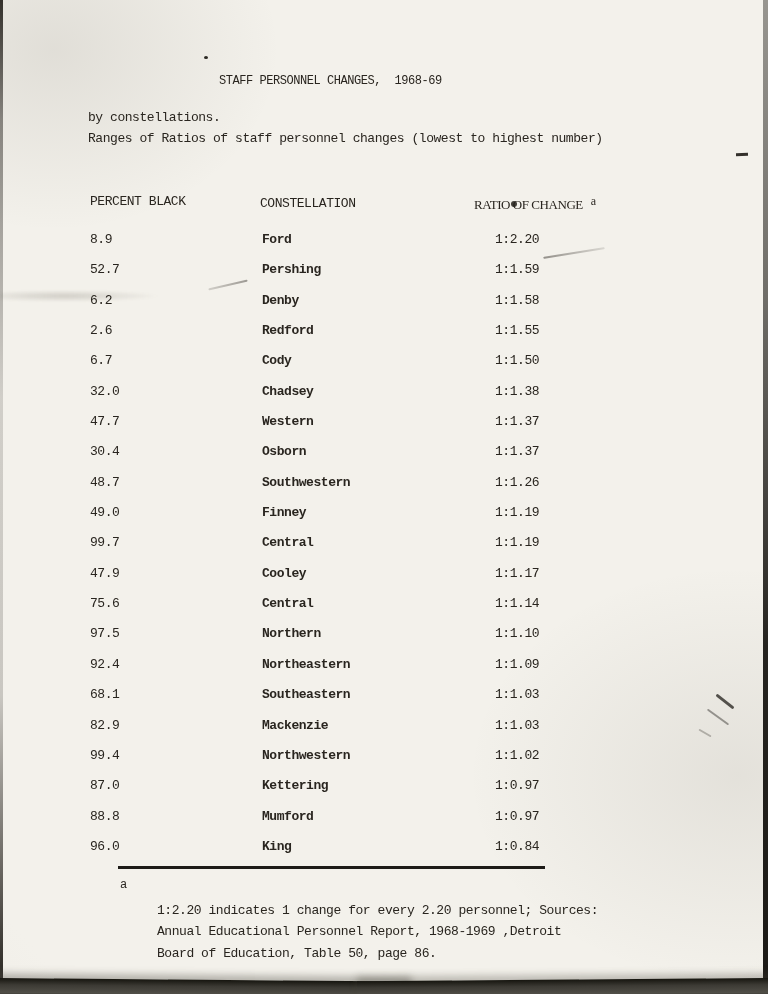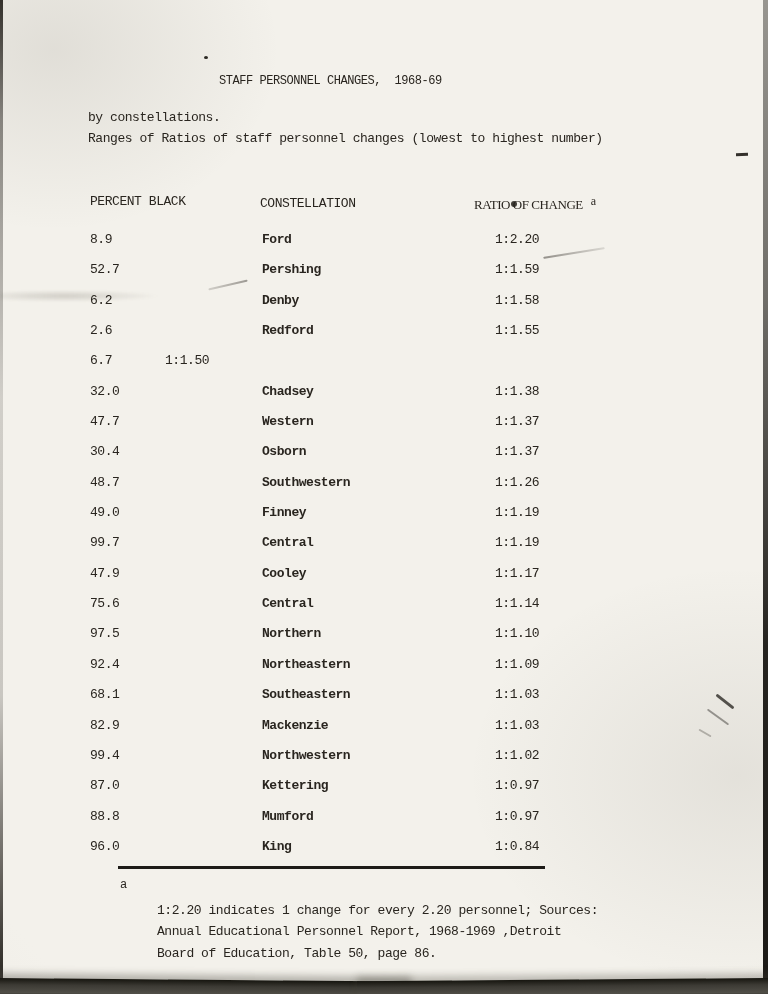"Cody" div.cell { html: none -> <div>Cody</div> }
